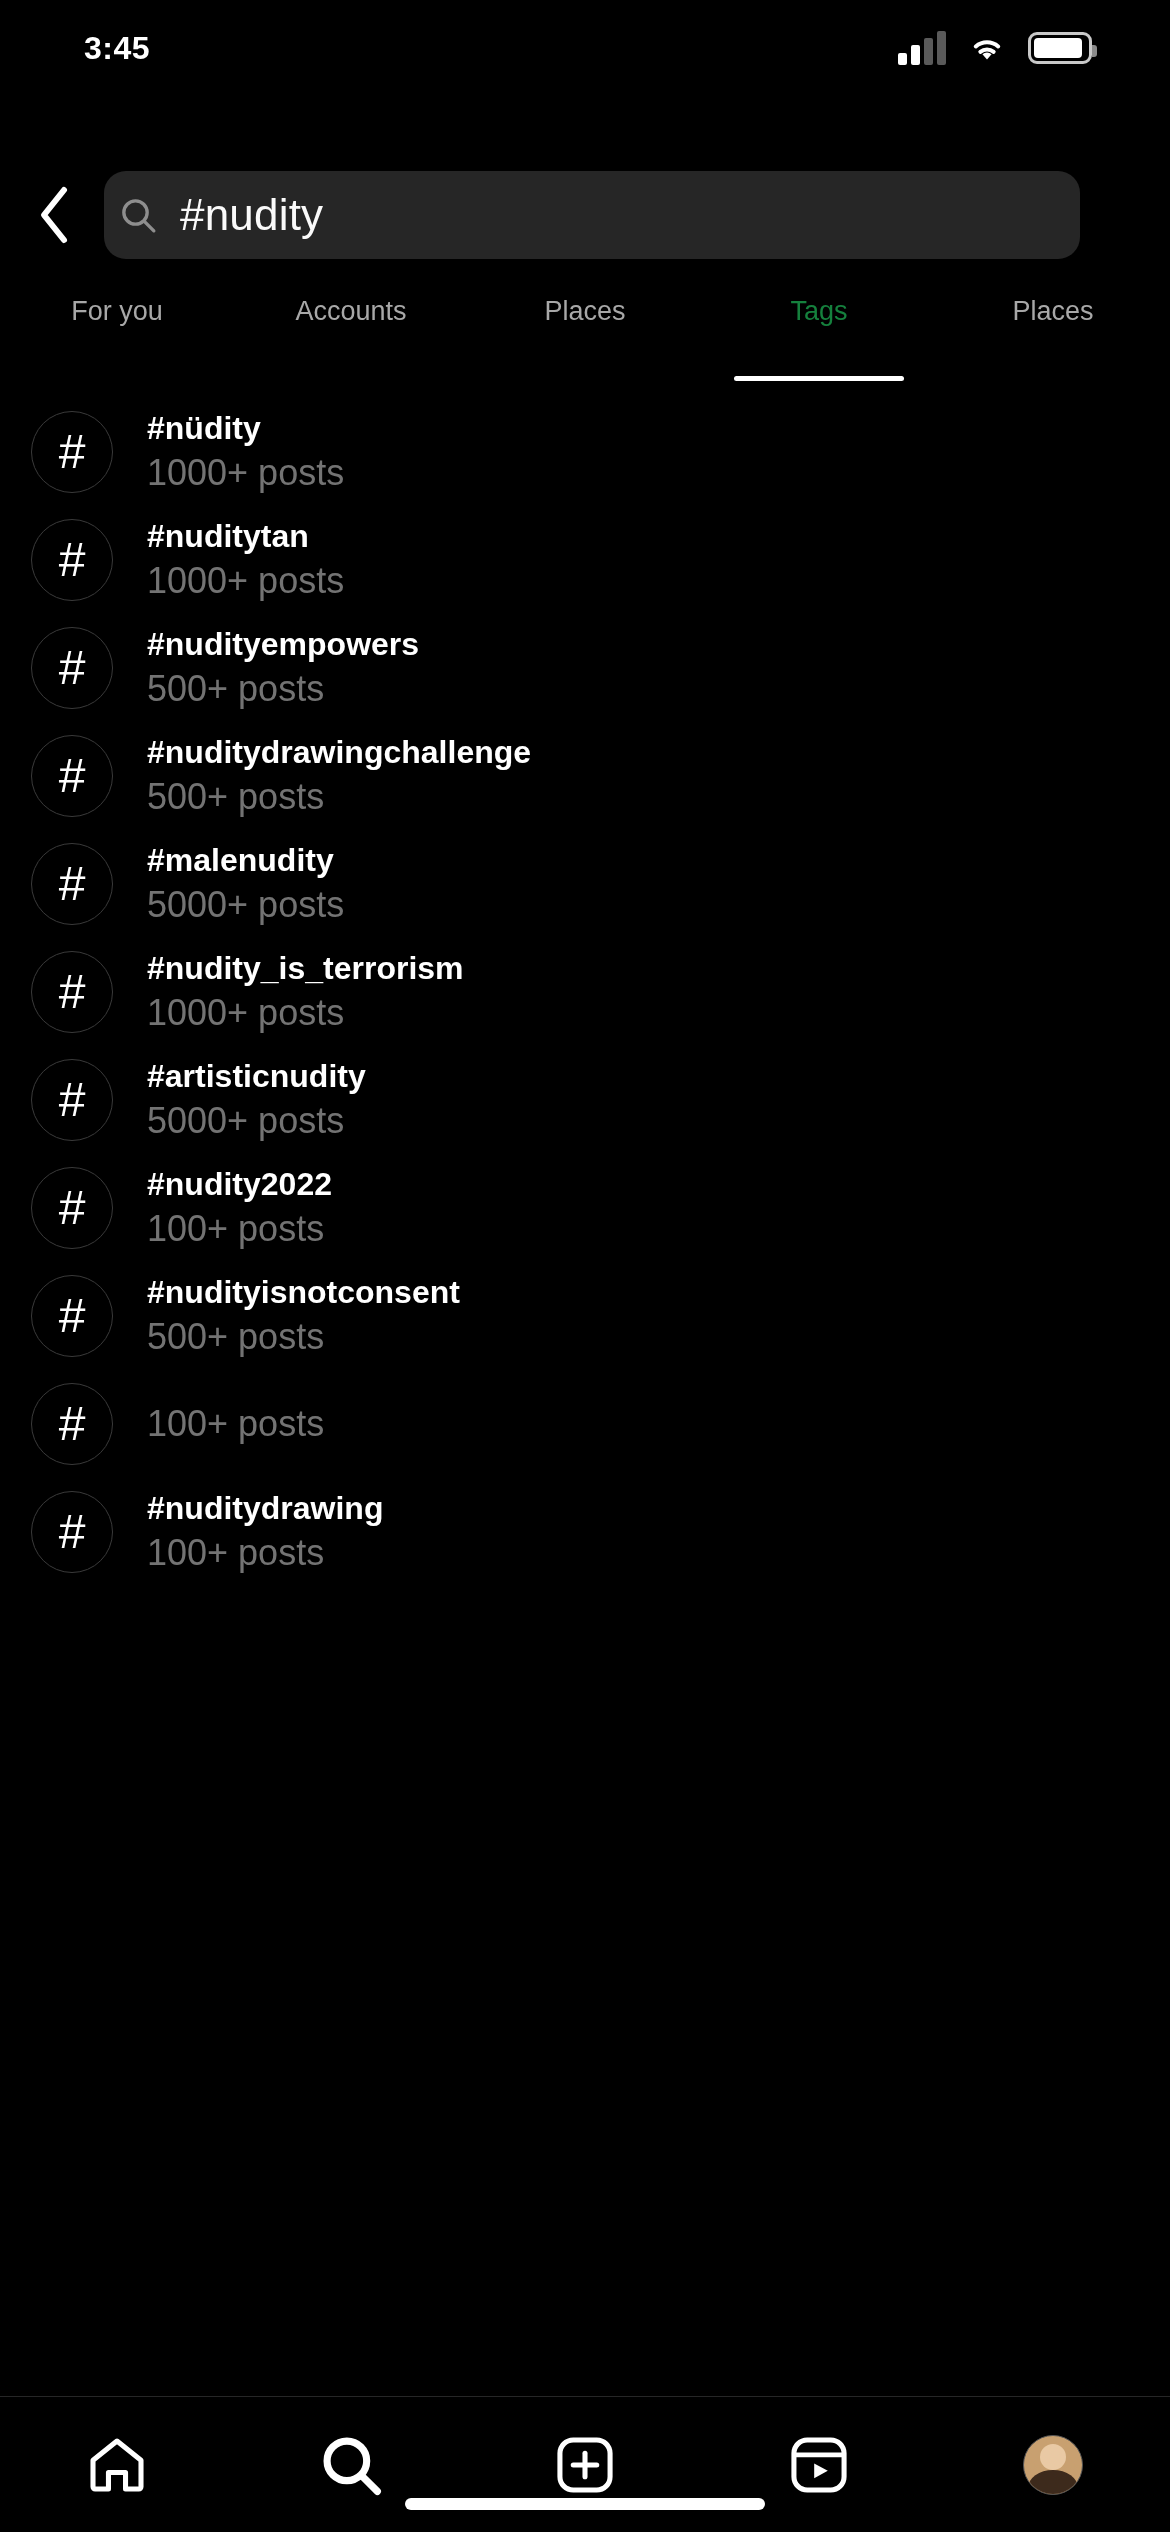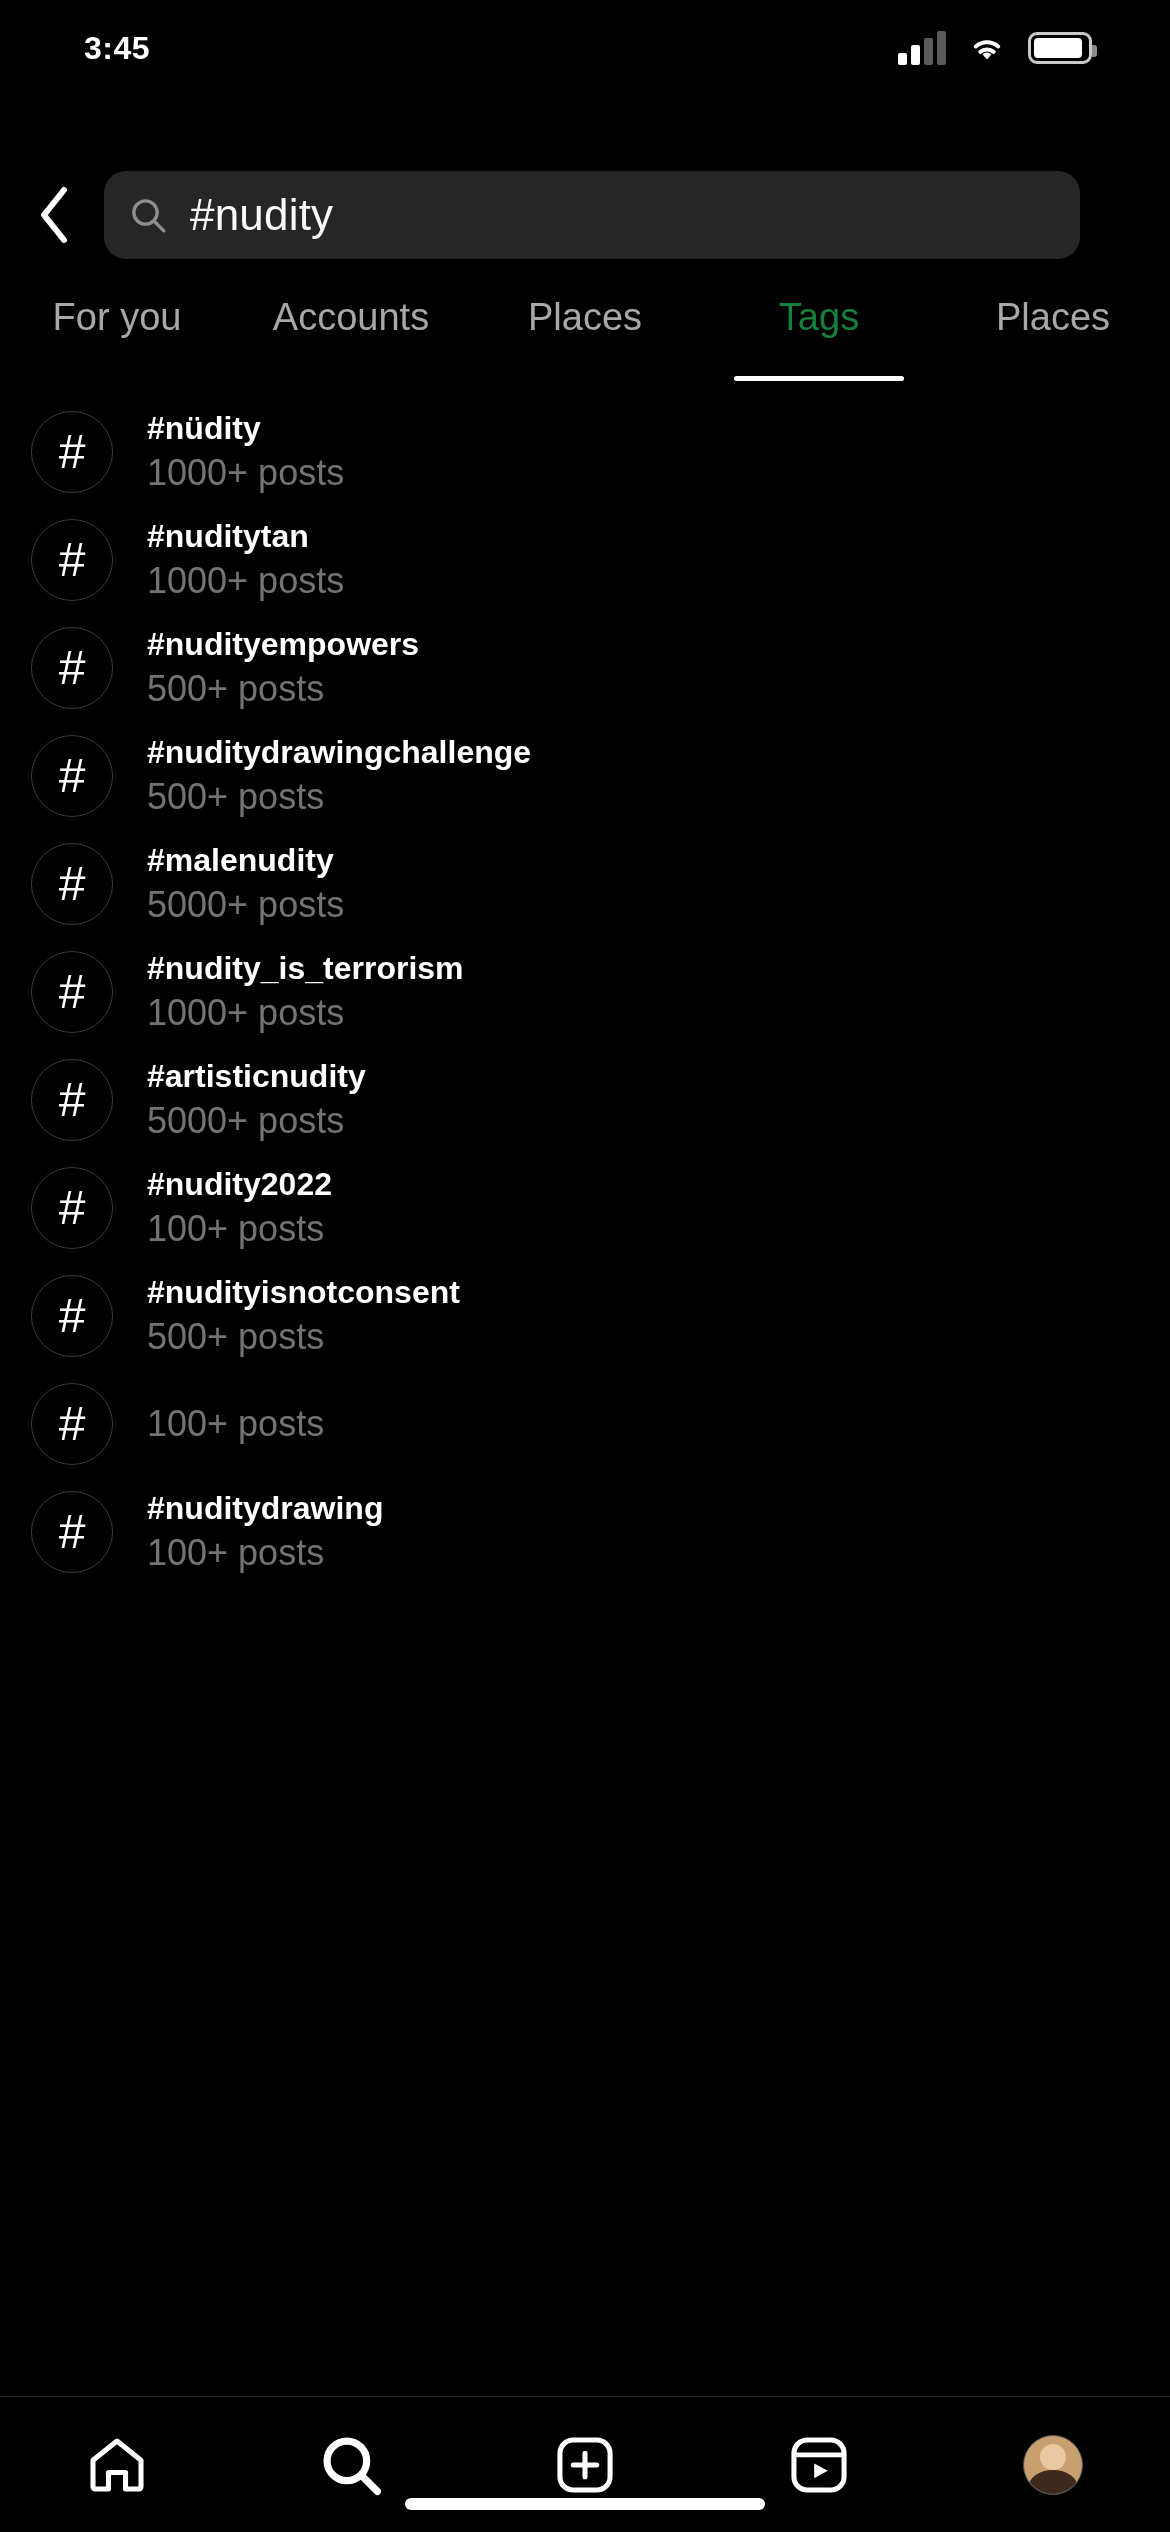"#nudity" .searchfield { padding: 0 24px -> 0 14px }
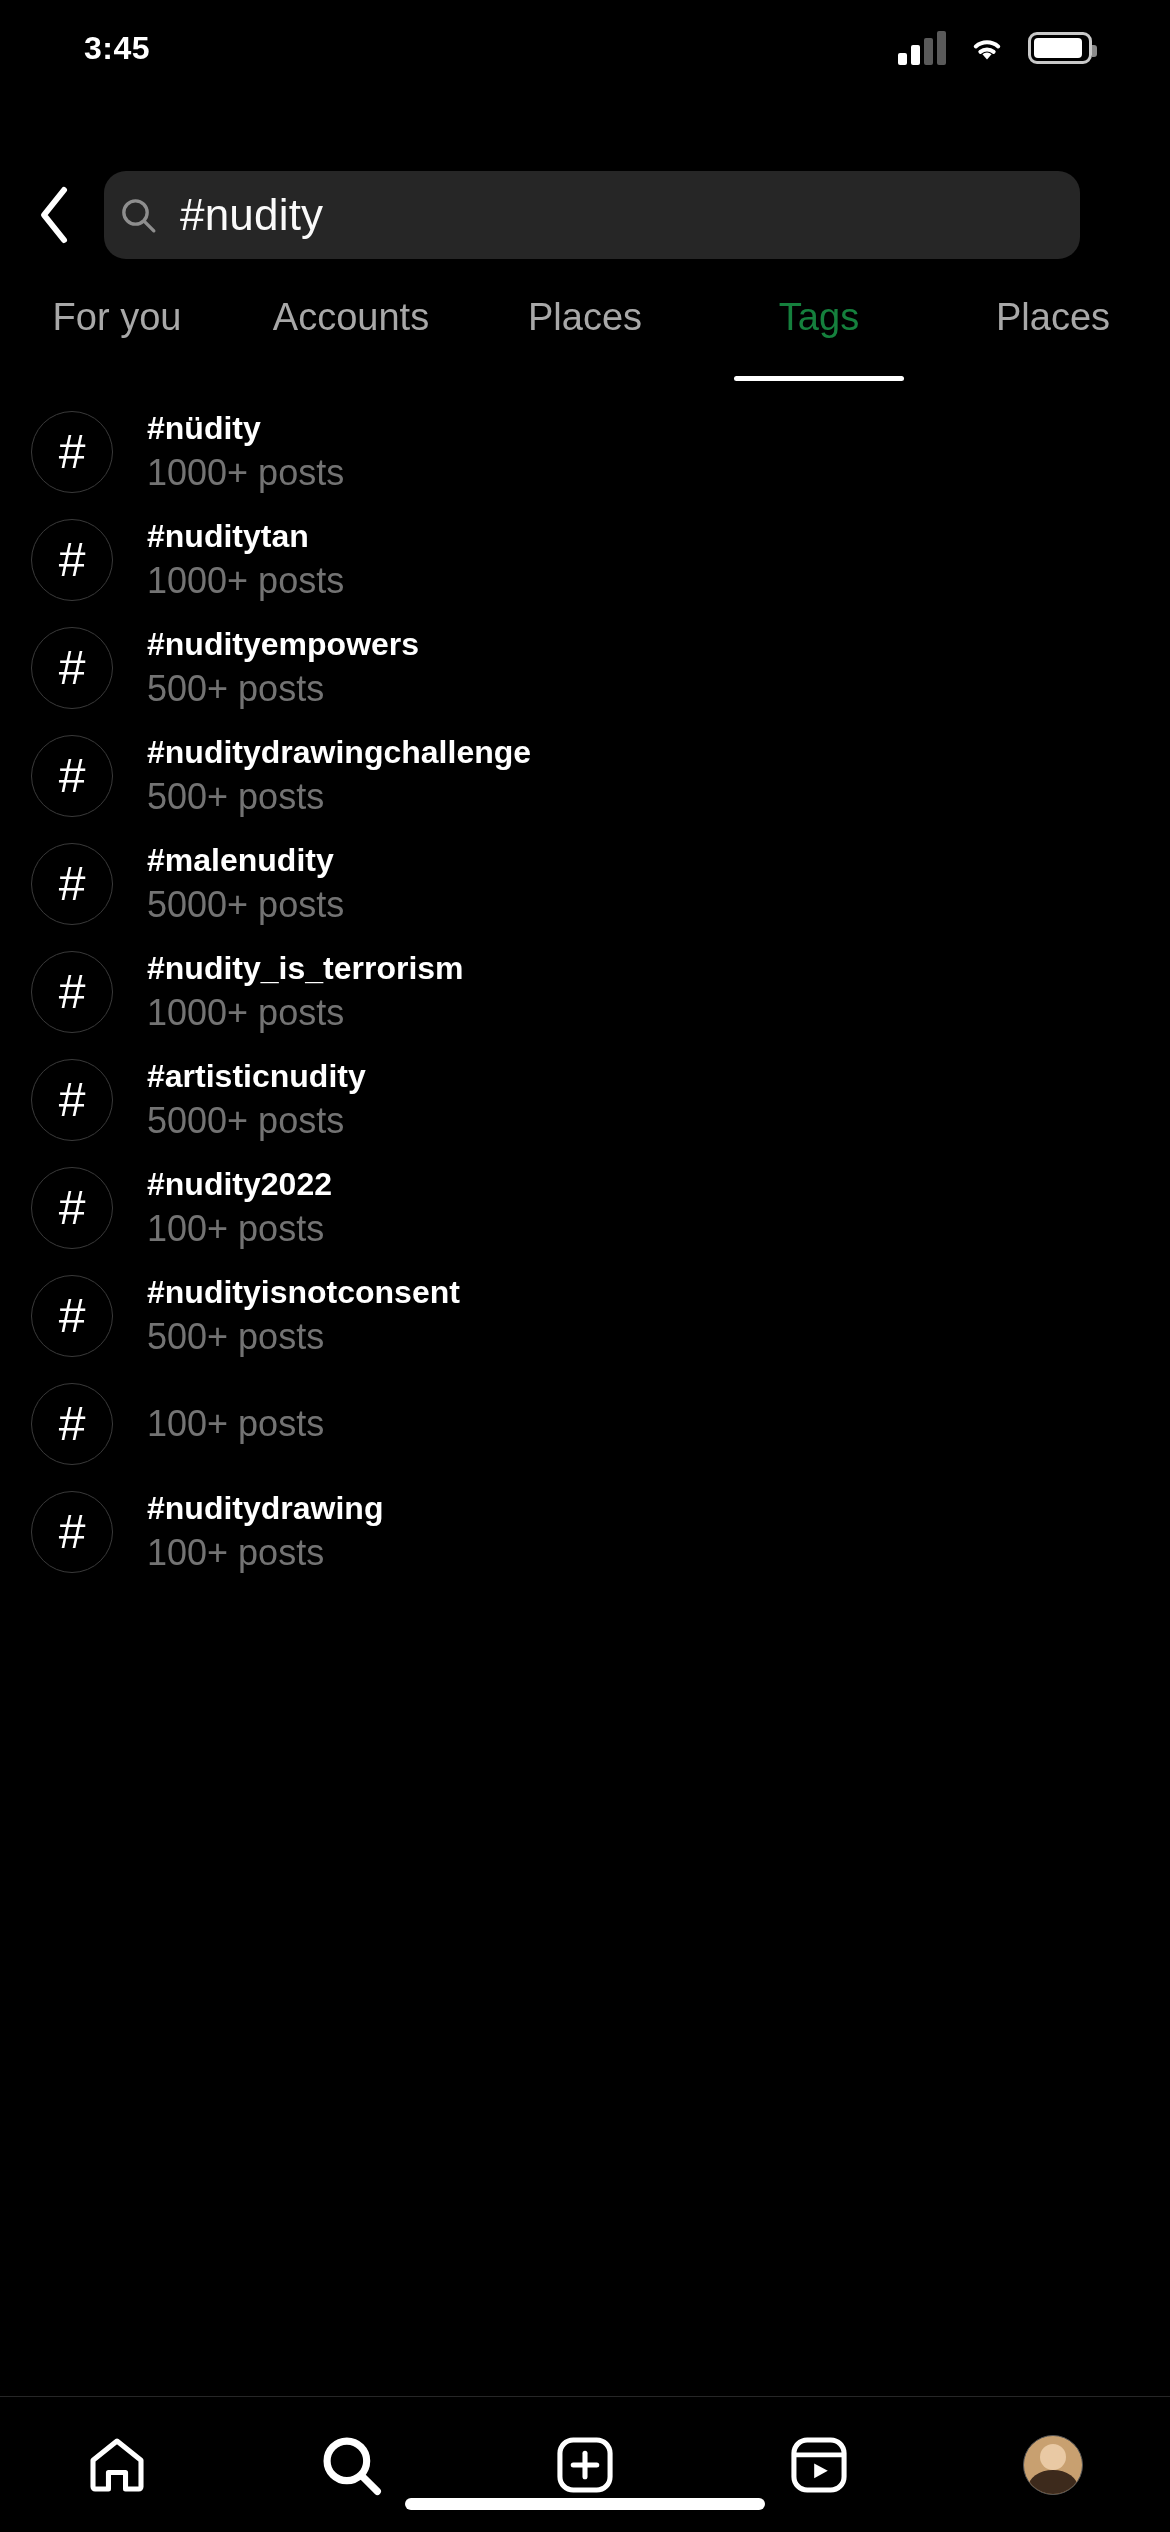"For you" .tab .tab-label { font-size: 38px -> 27px }
